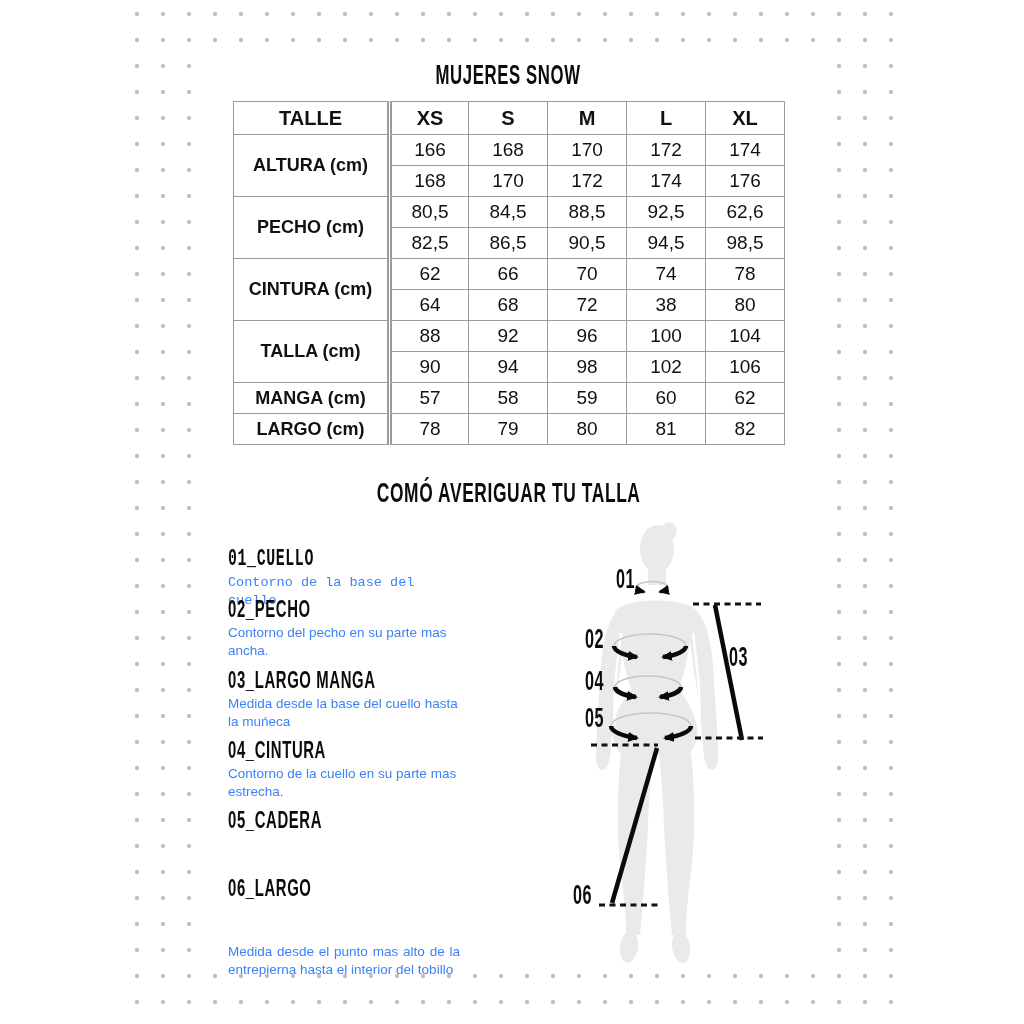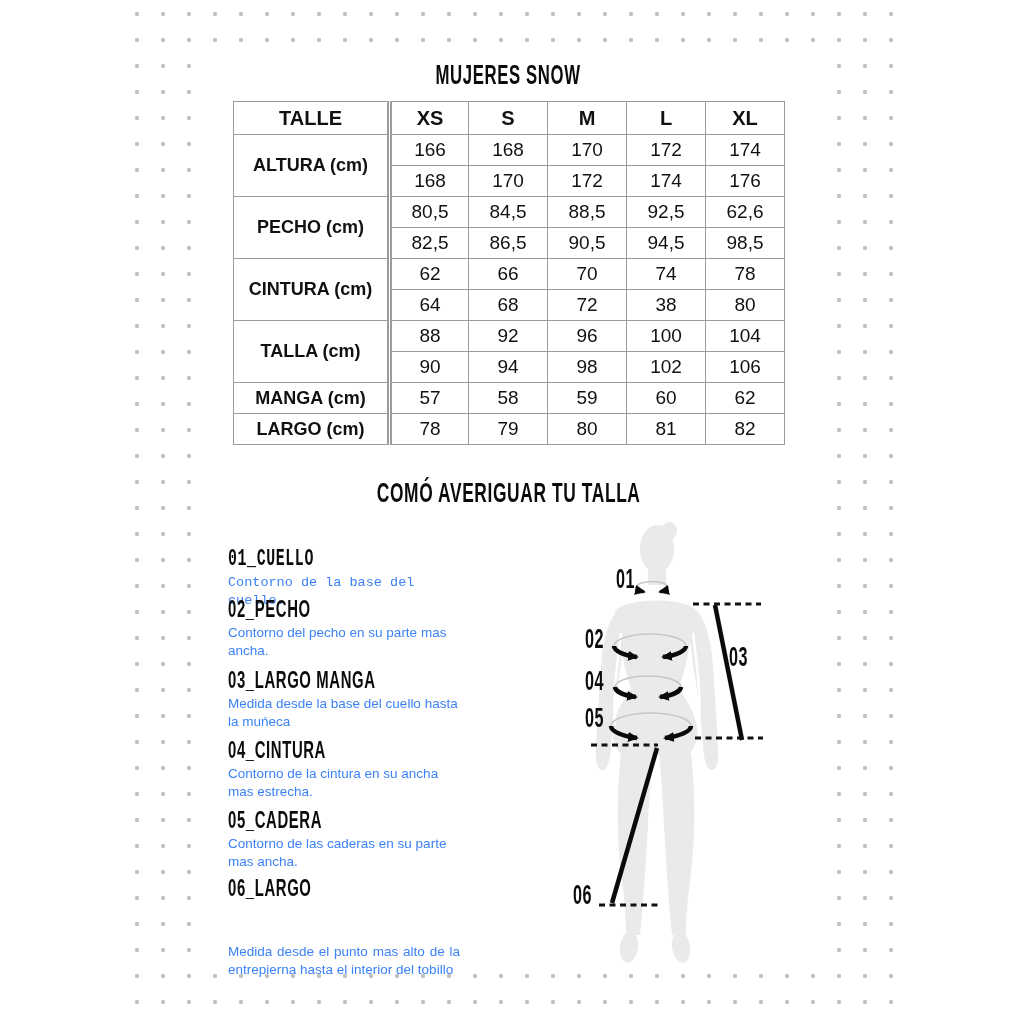"Contorno de la cintura en" p.gi-d { text: cintura en su ancha -> cuello en su parte }
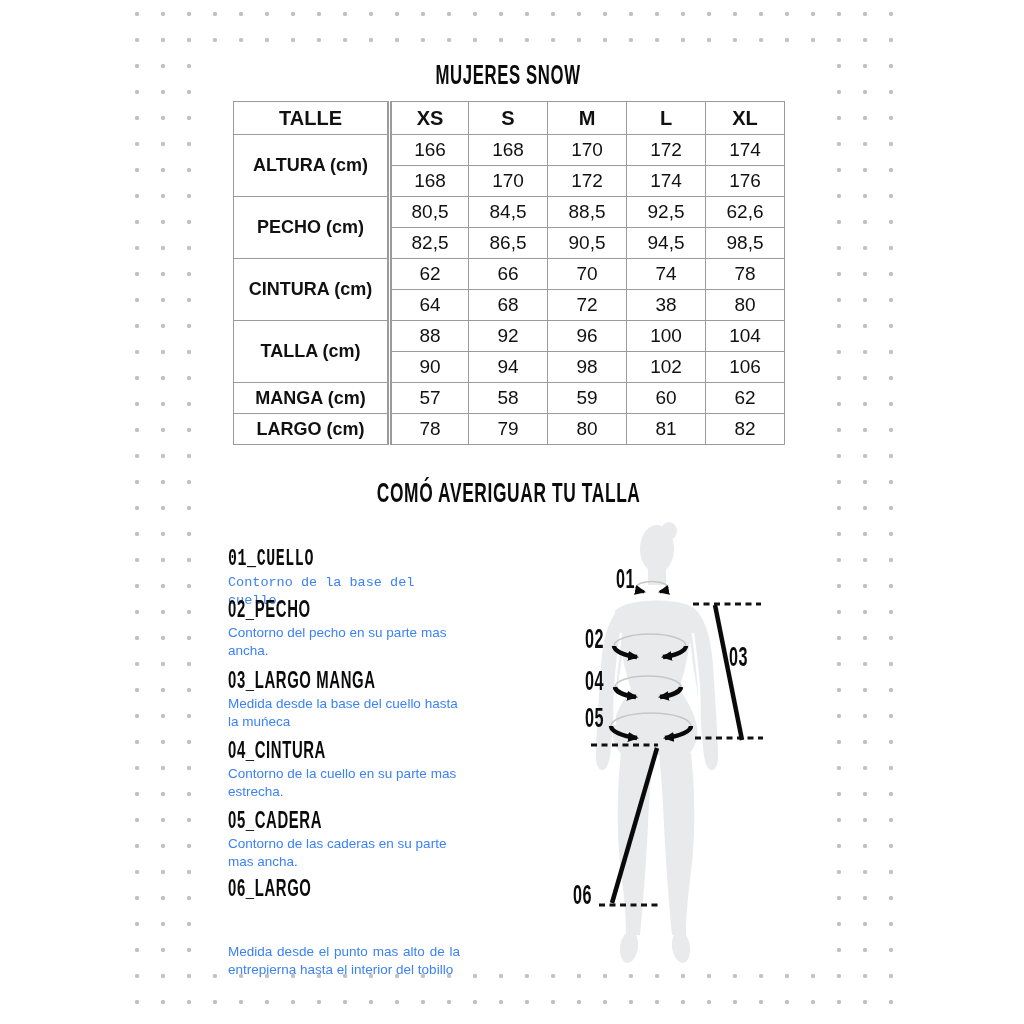"Contorno de las caderas en" p.gi-d { html: <p>Contorno de las caderas en su parte mas ancha.</p> -> none }
